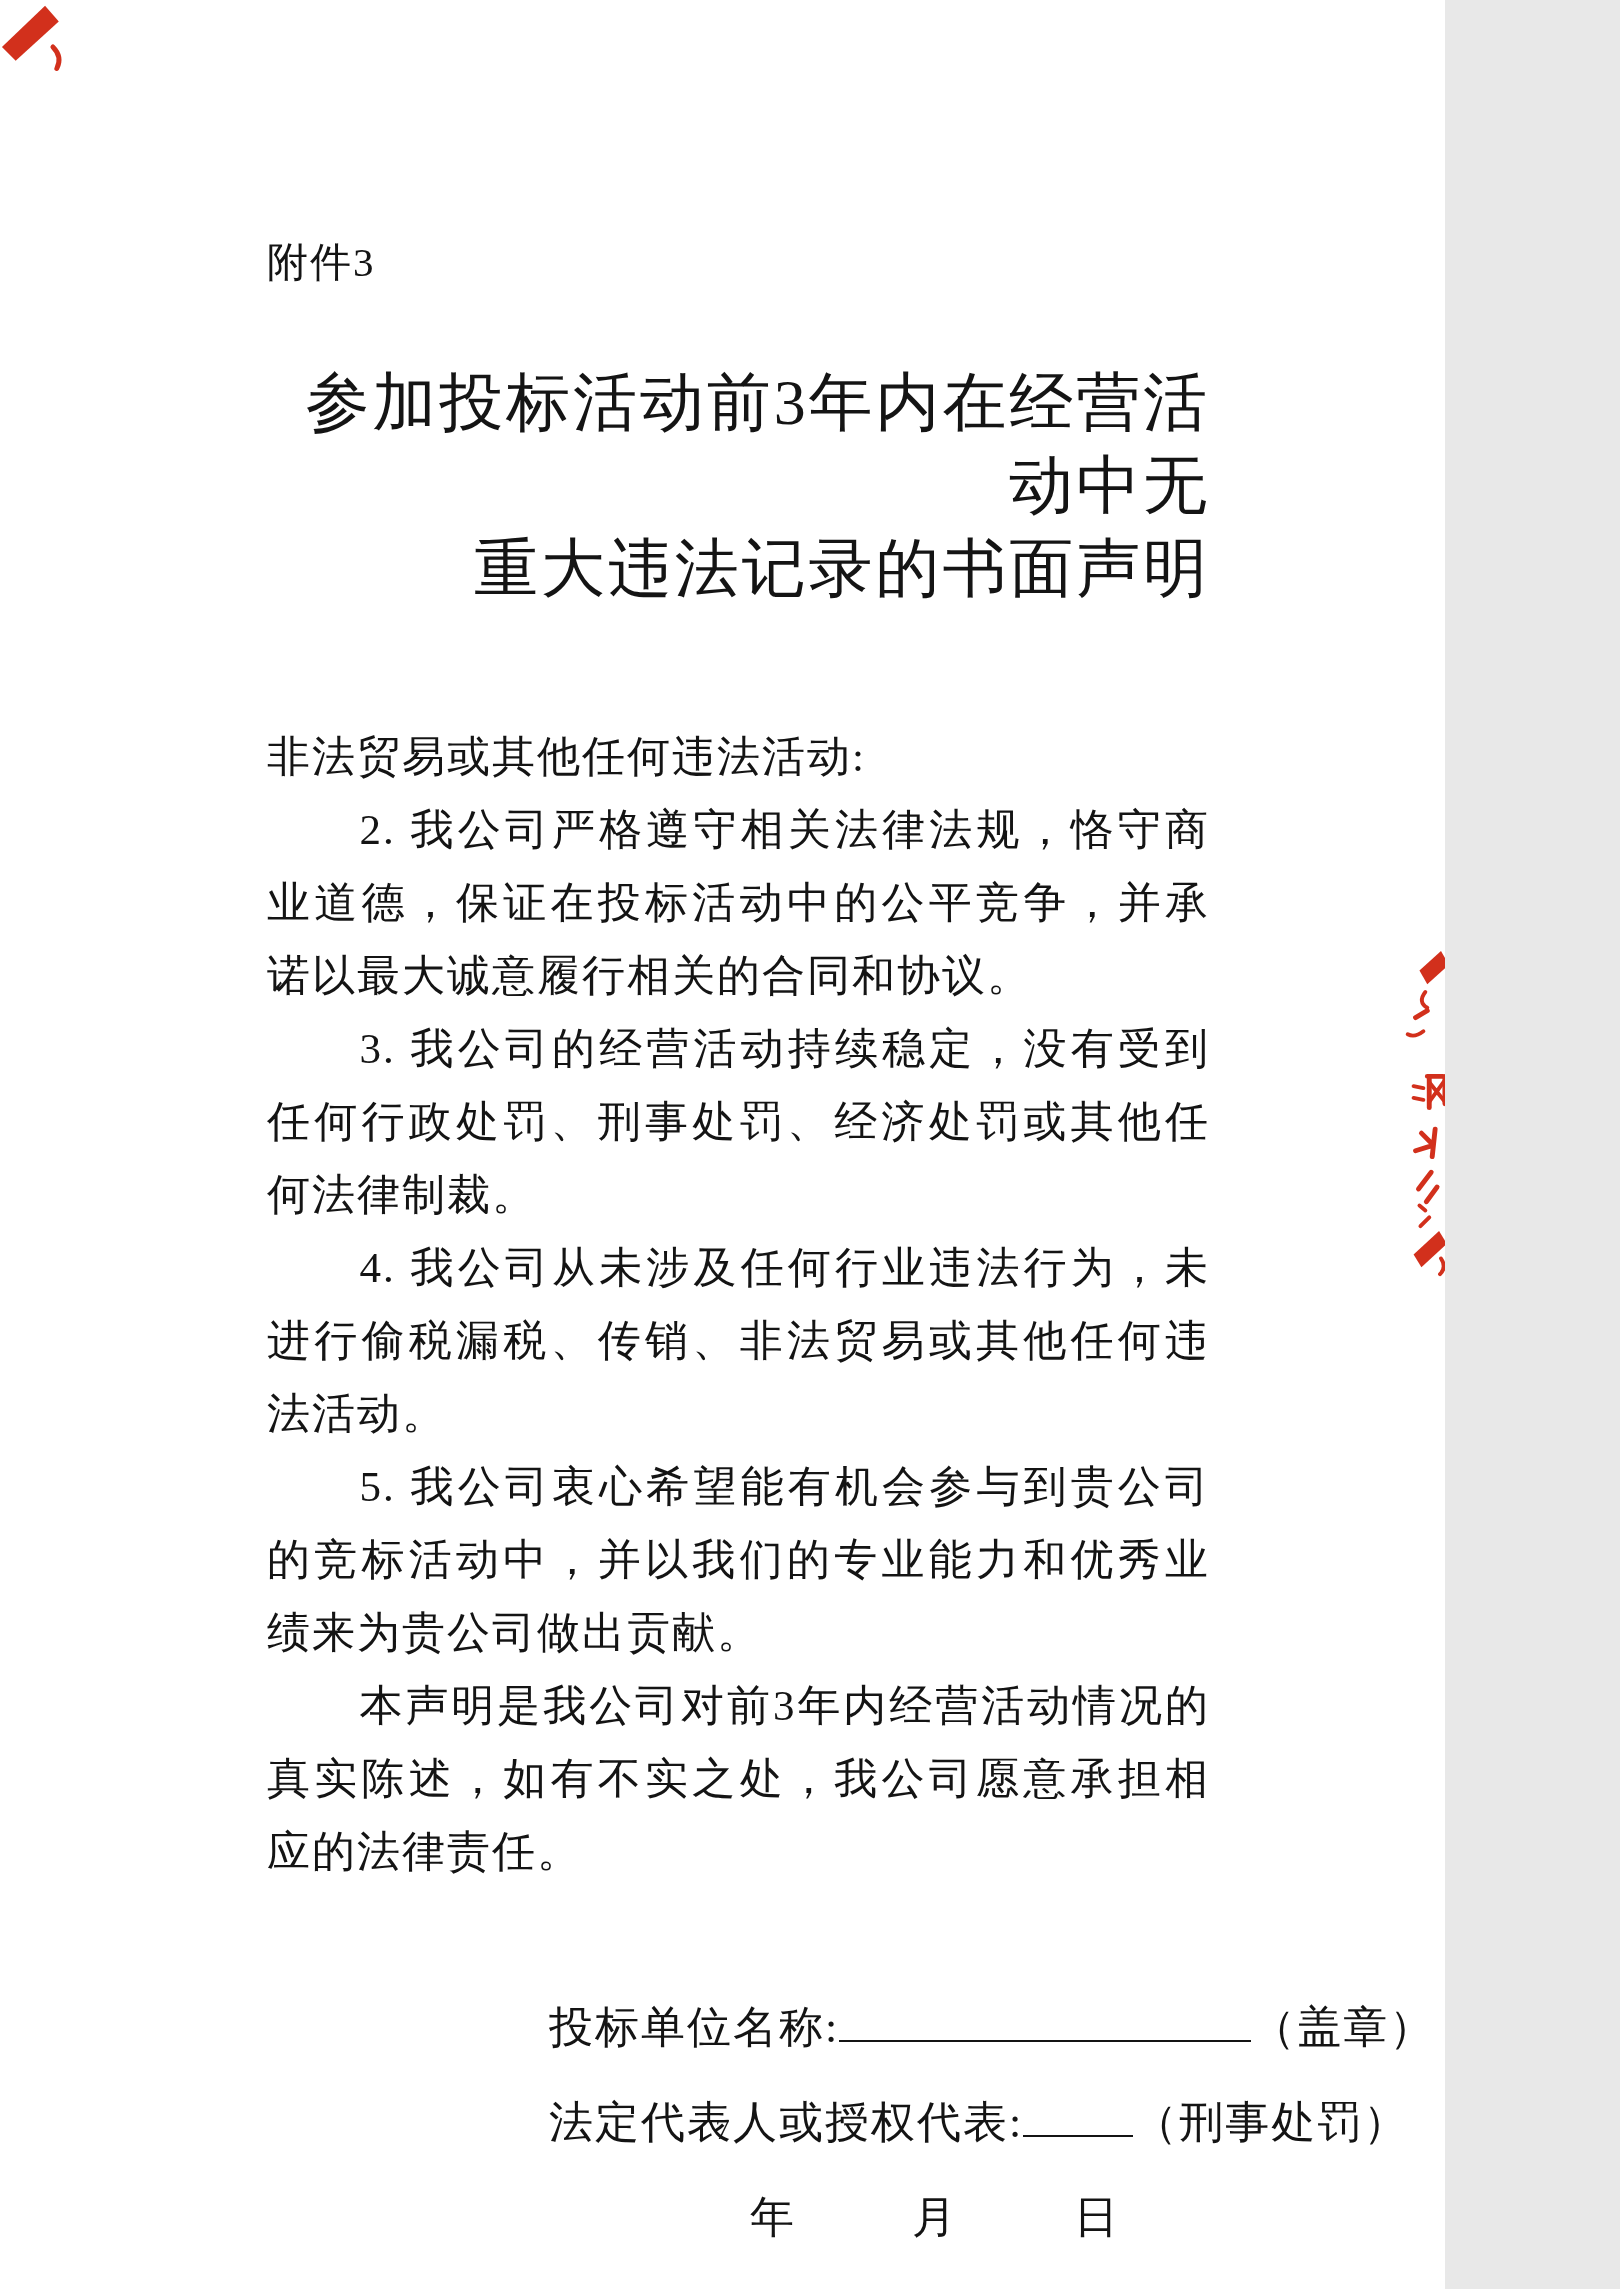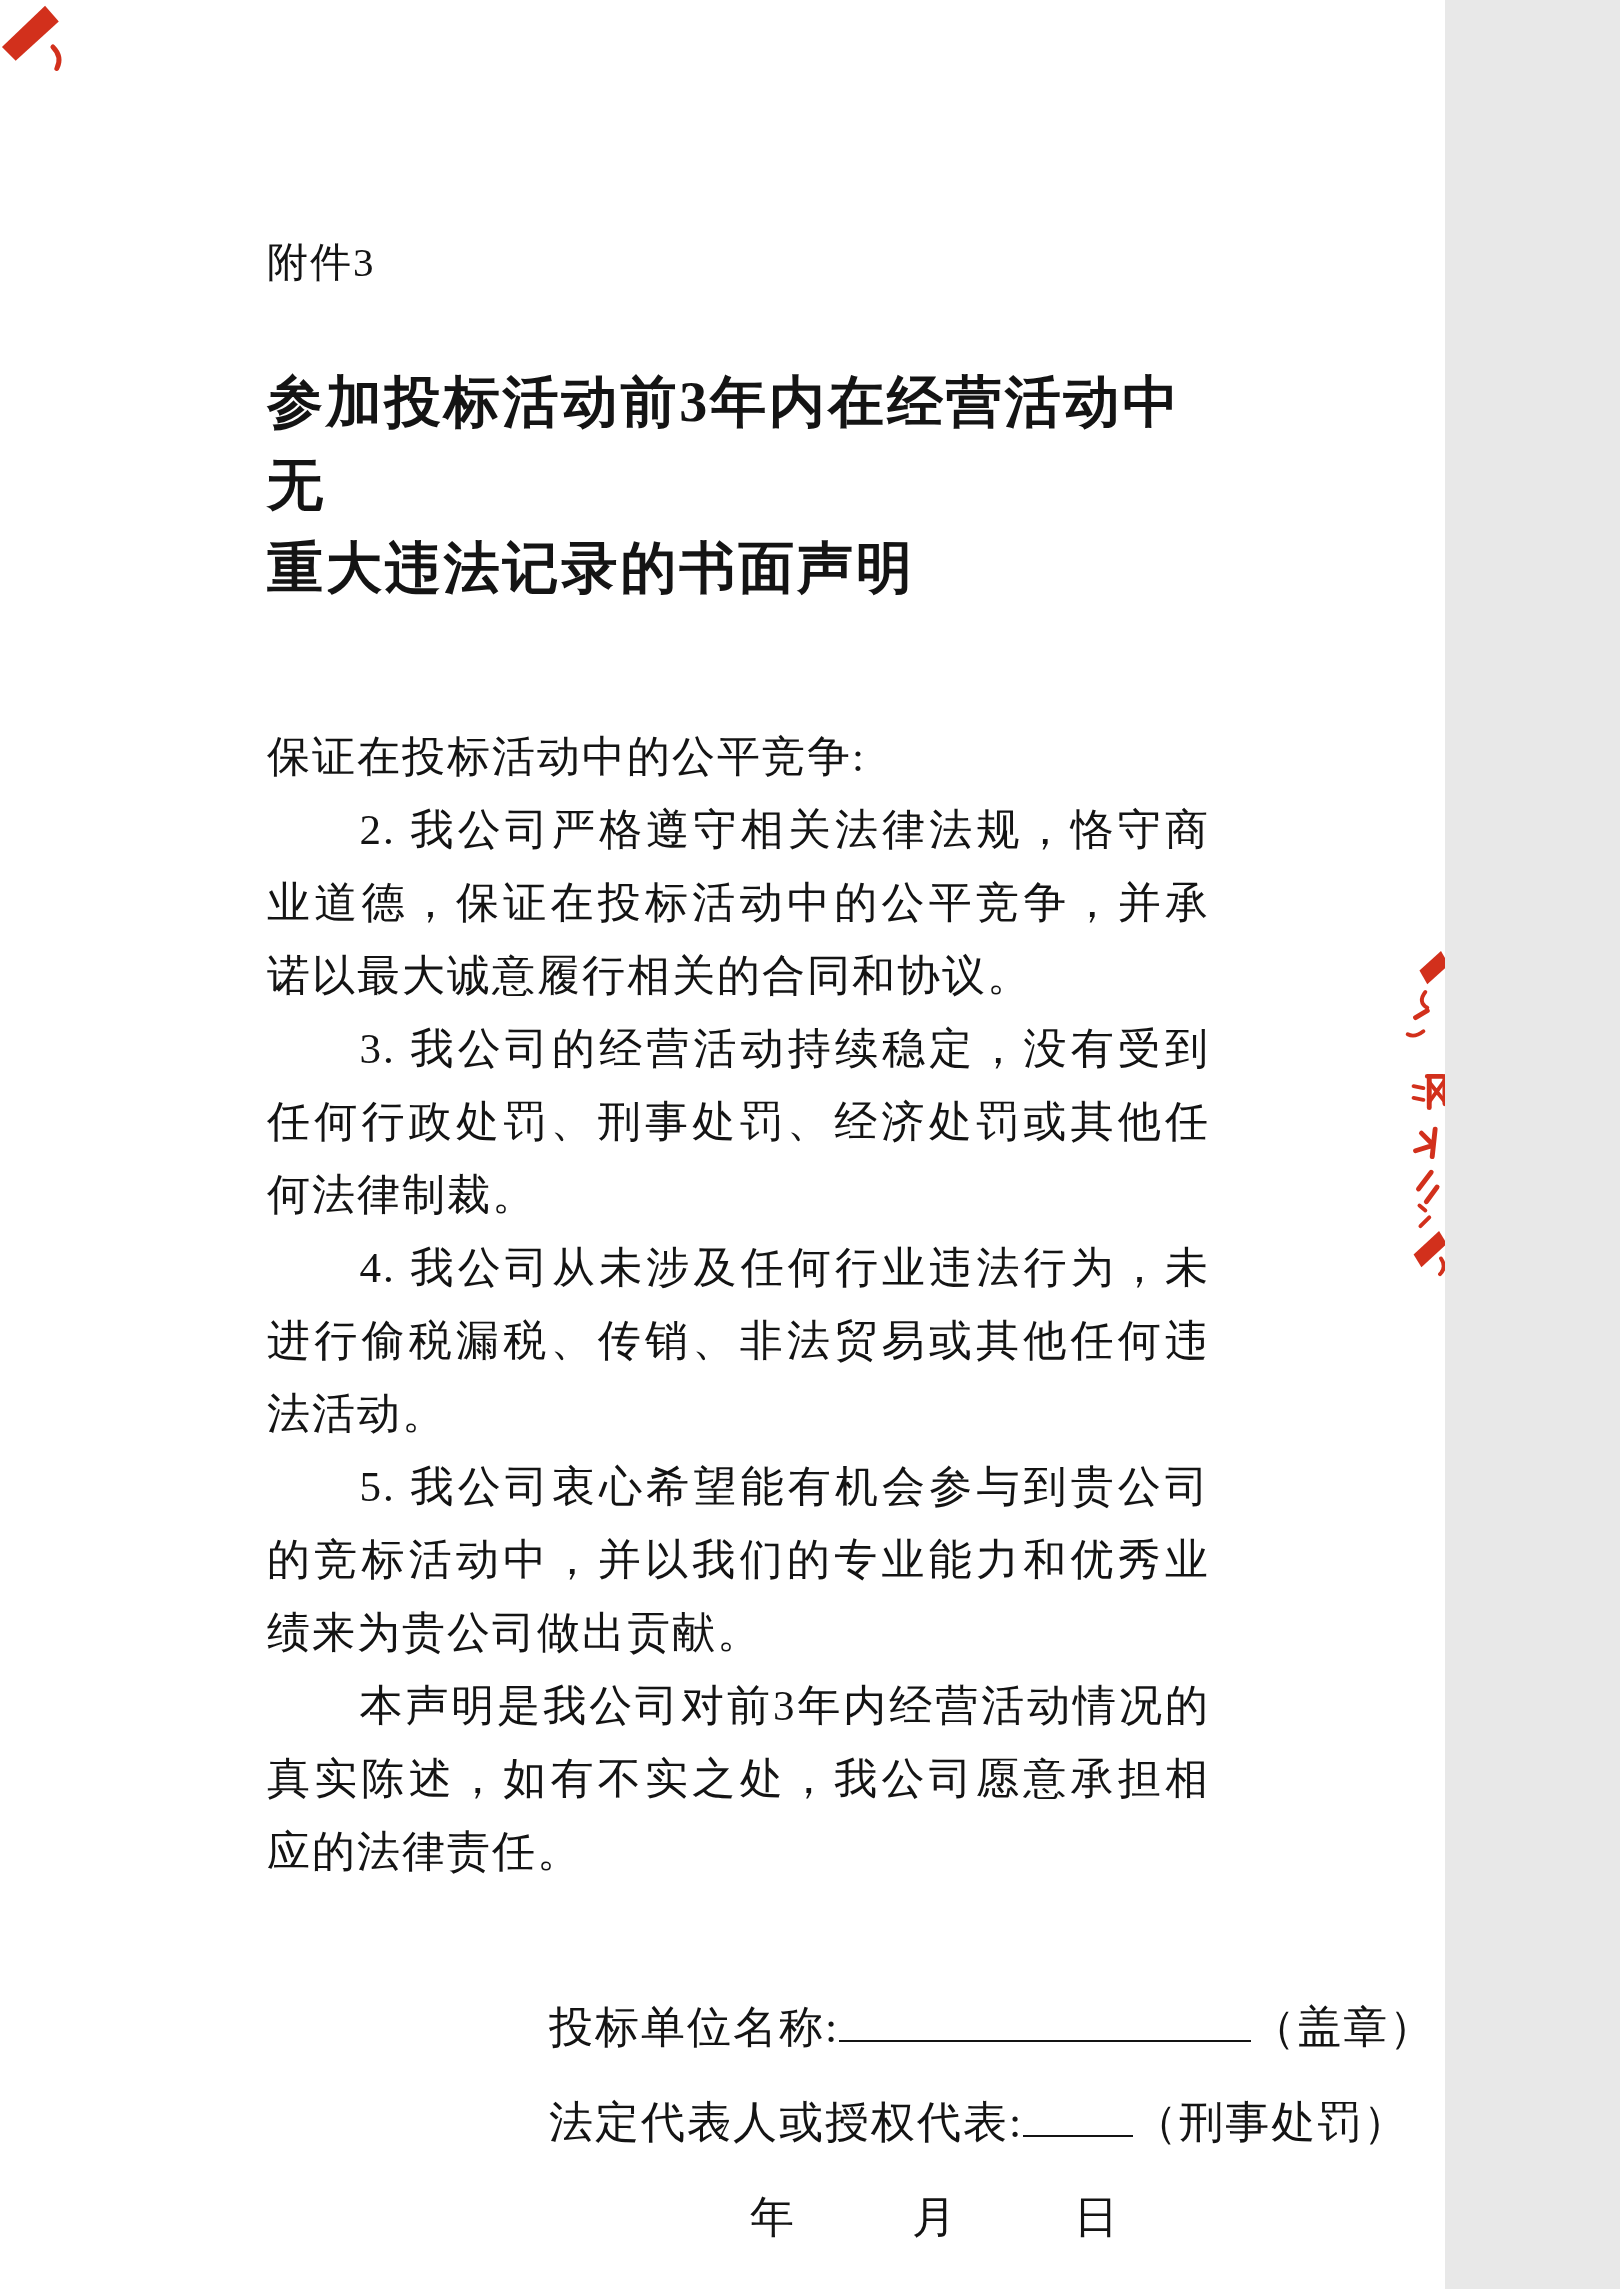"参加投标活动前3年内在经营活动中无" .title { font-size: 56px -> 64px; font-weight: 700 -> 400; text-align: left -> right }
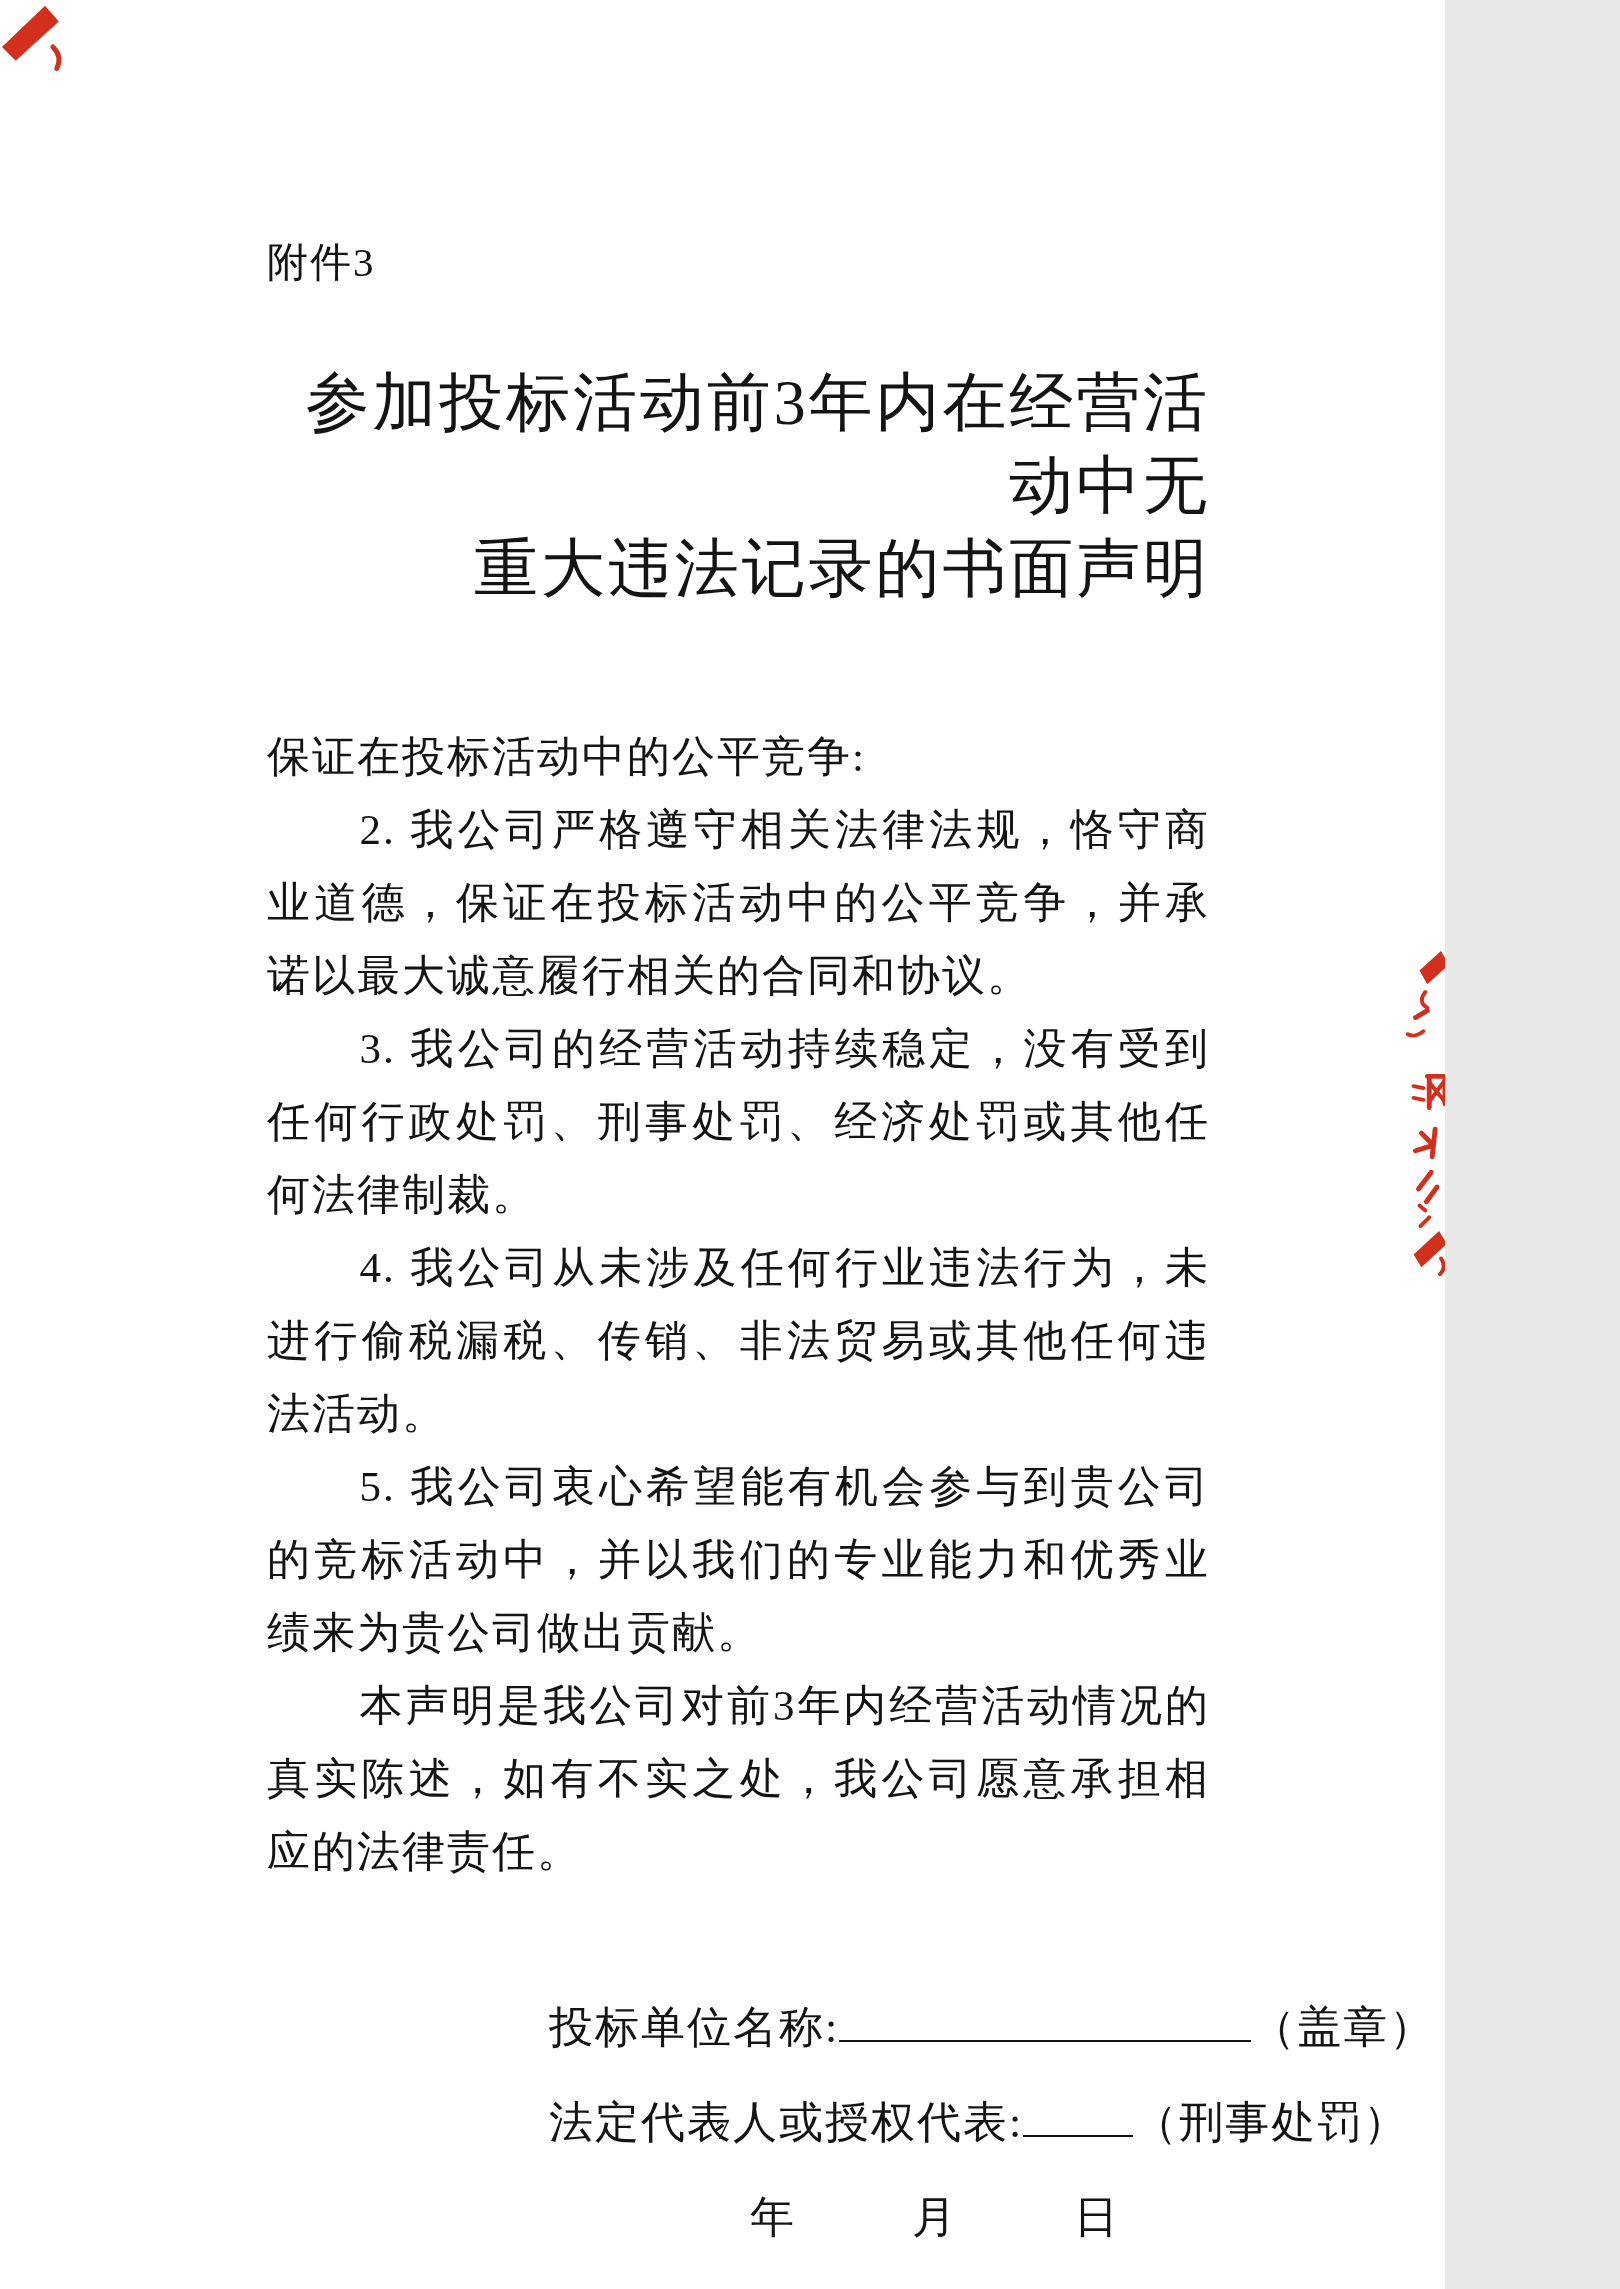"保证在投标活动中的公平竞争:" p.salutation { text: 保证在投标活动中的公平竞争 -> 非法贸易或其他任何违法活动 }
